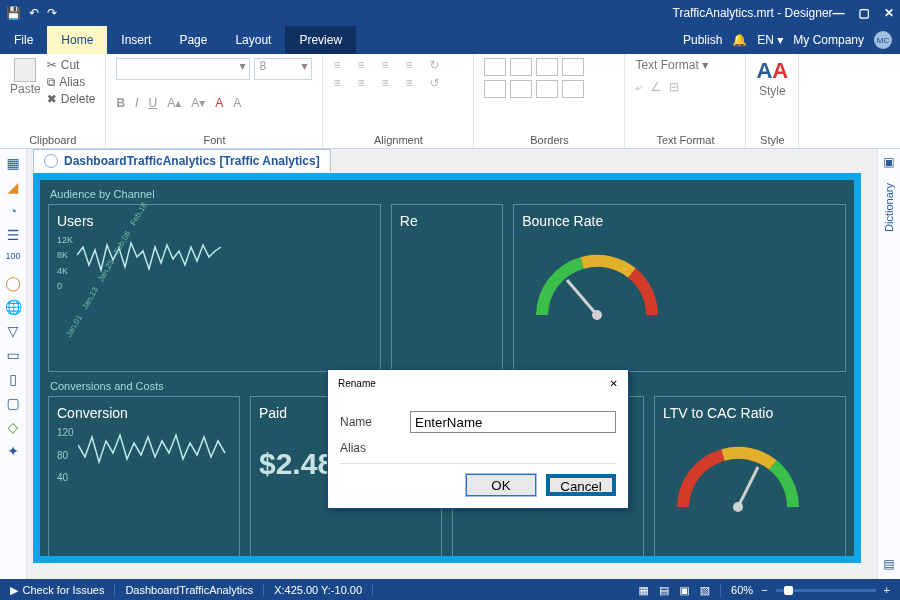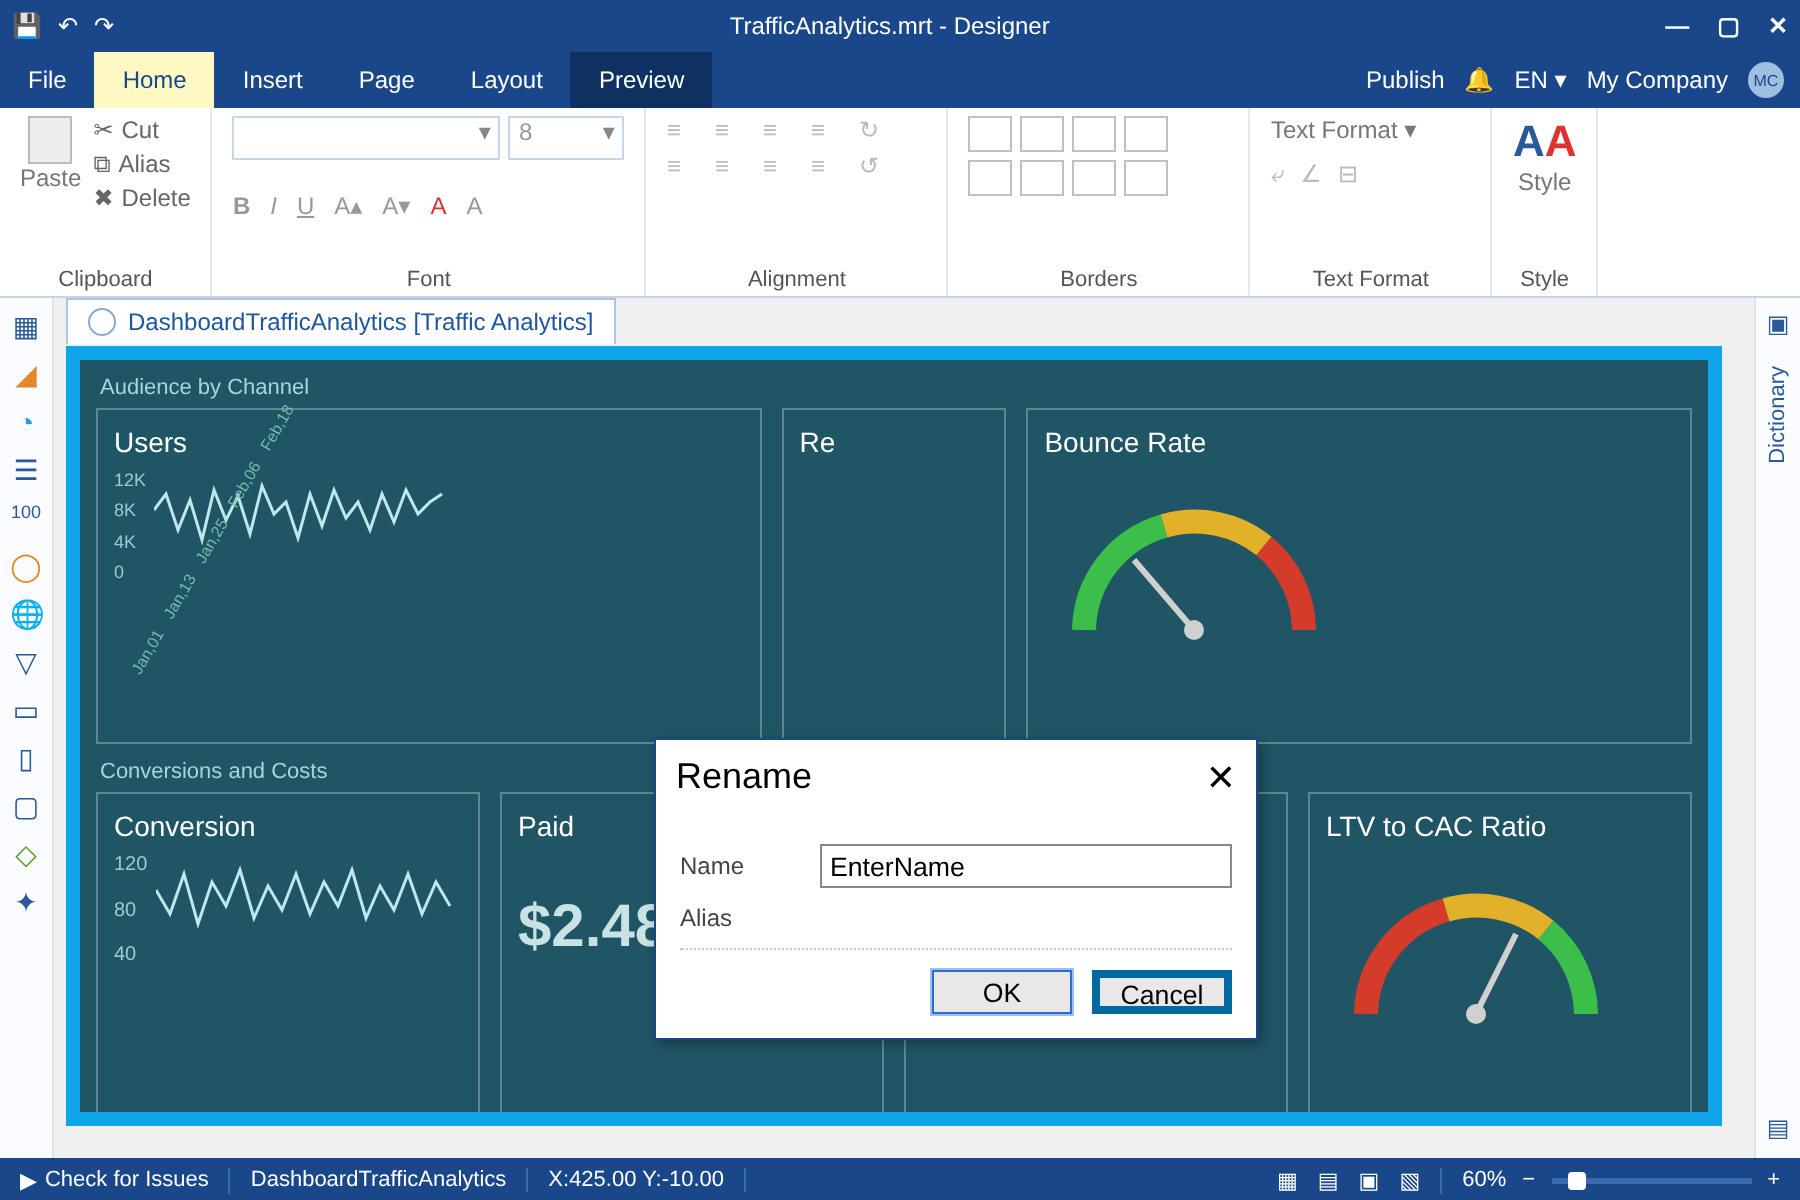"TrafficAnalytics.mrt - Designer" .titlebar .title { text-align: center -> right }
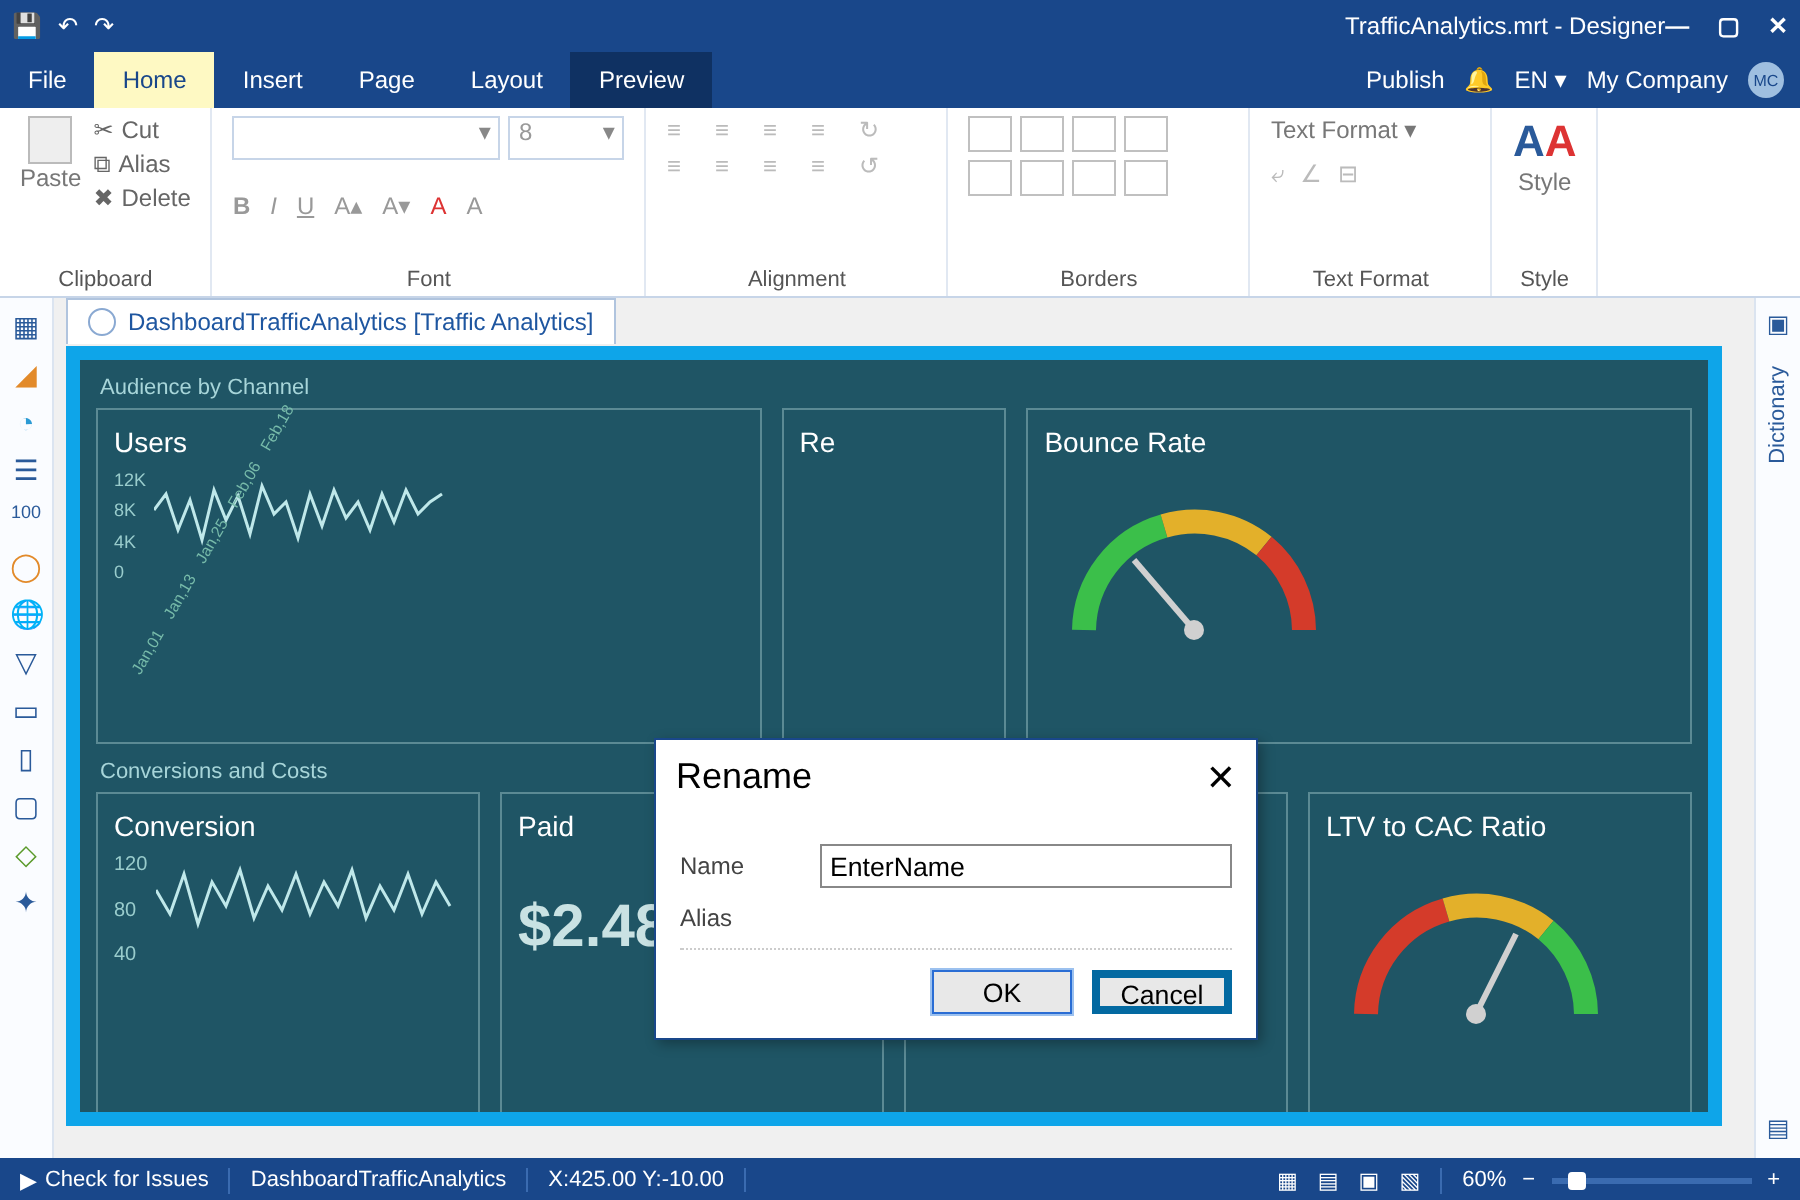"DashboardTrafficAnalytics [Traffic" .doctab { font-weight: normal -> bold }
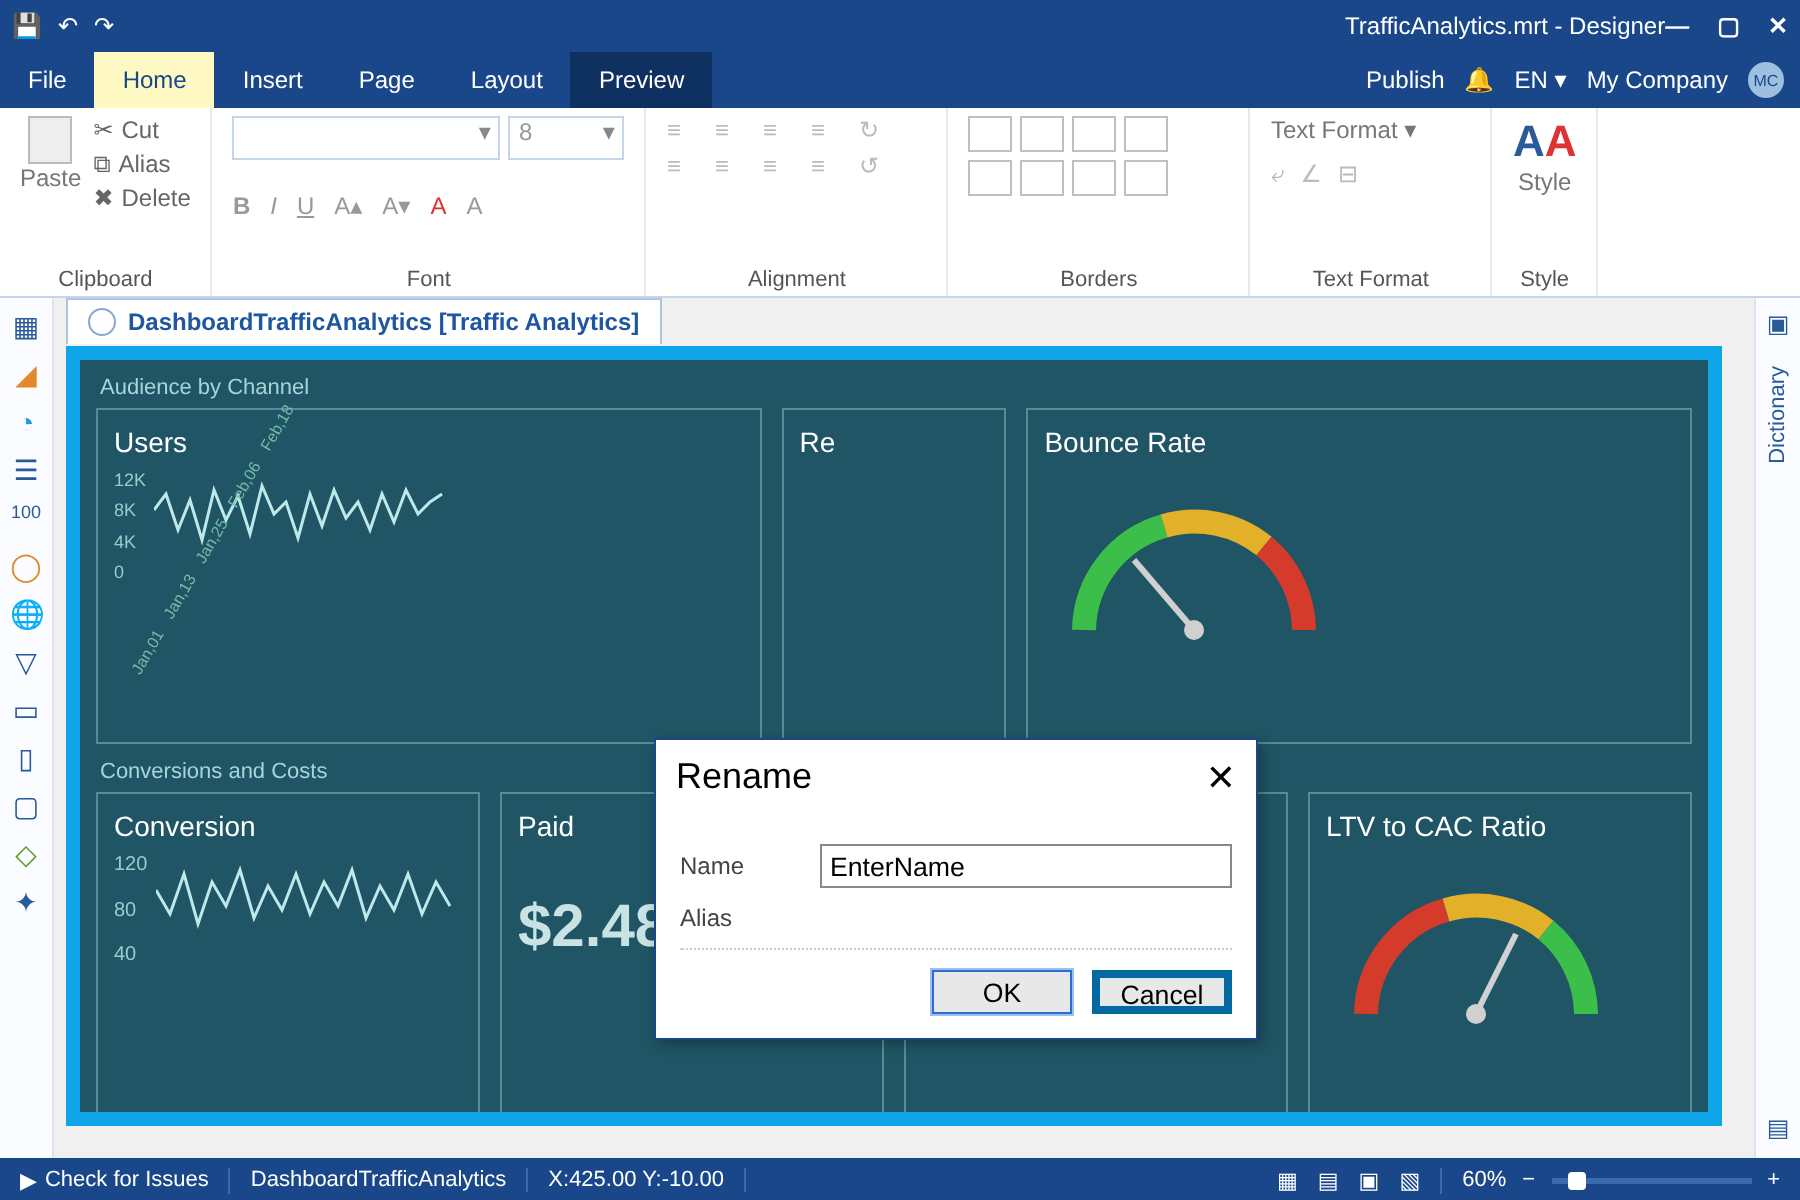"Rename" .dialog .hdr { font-size: 18px -> 10px }
